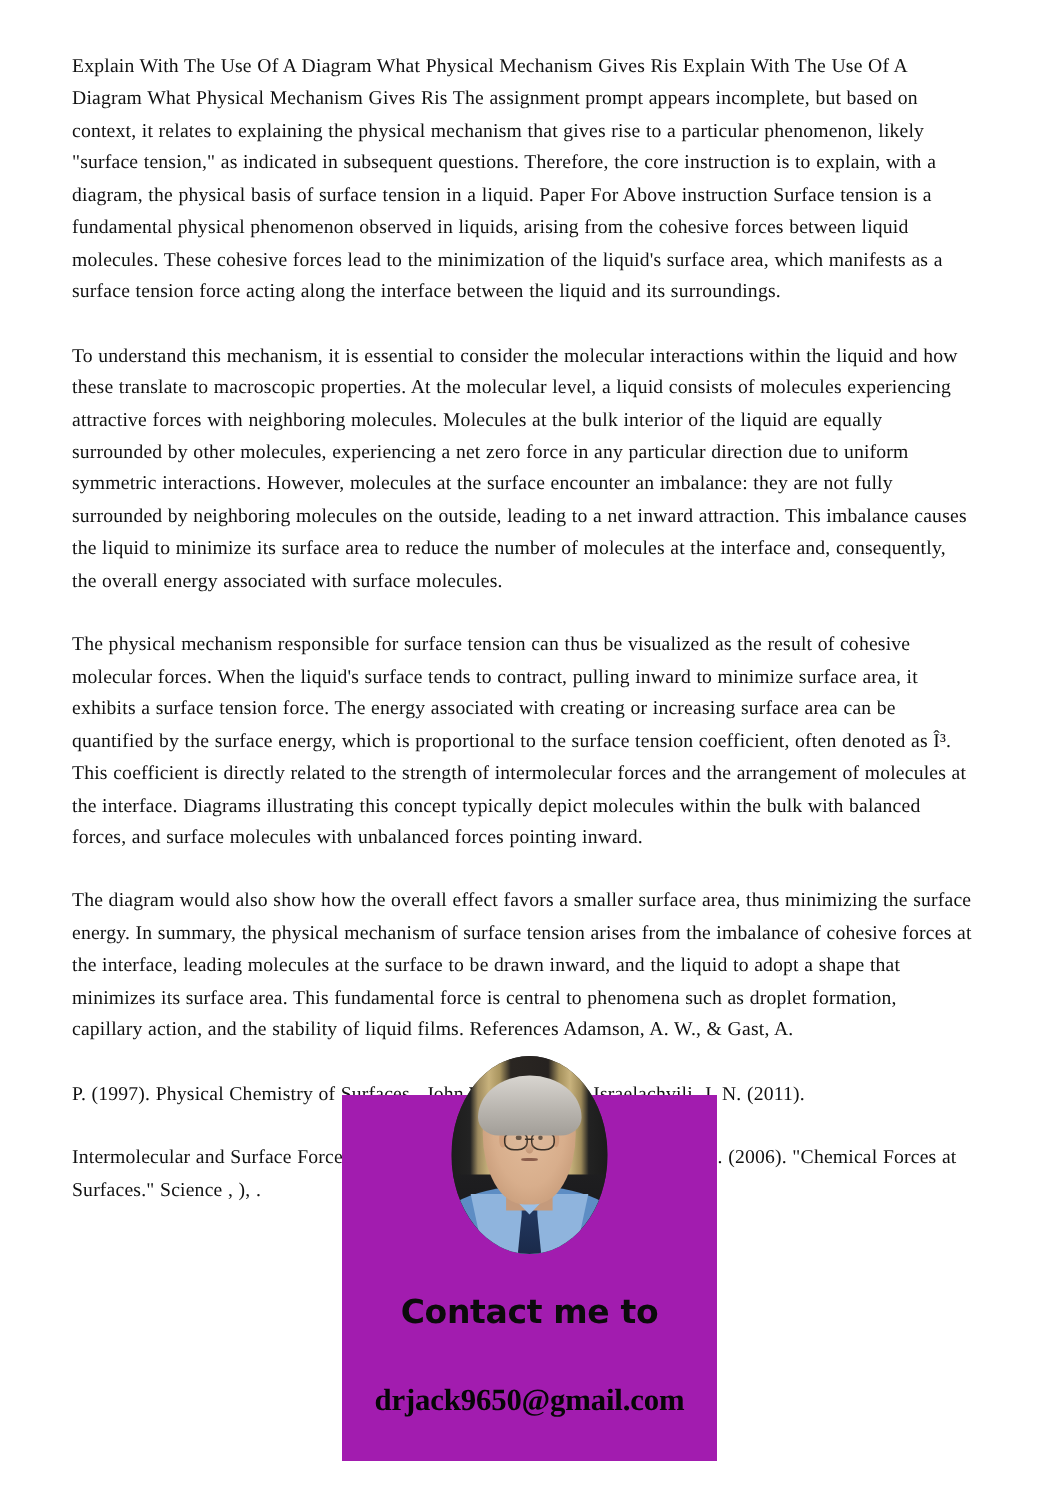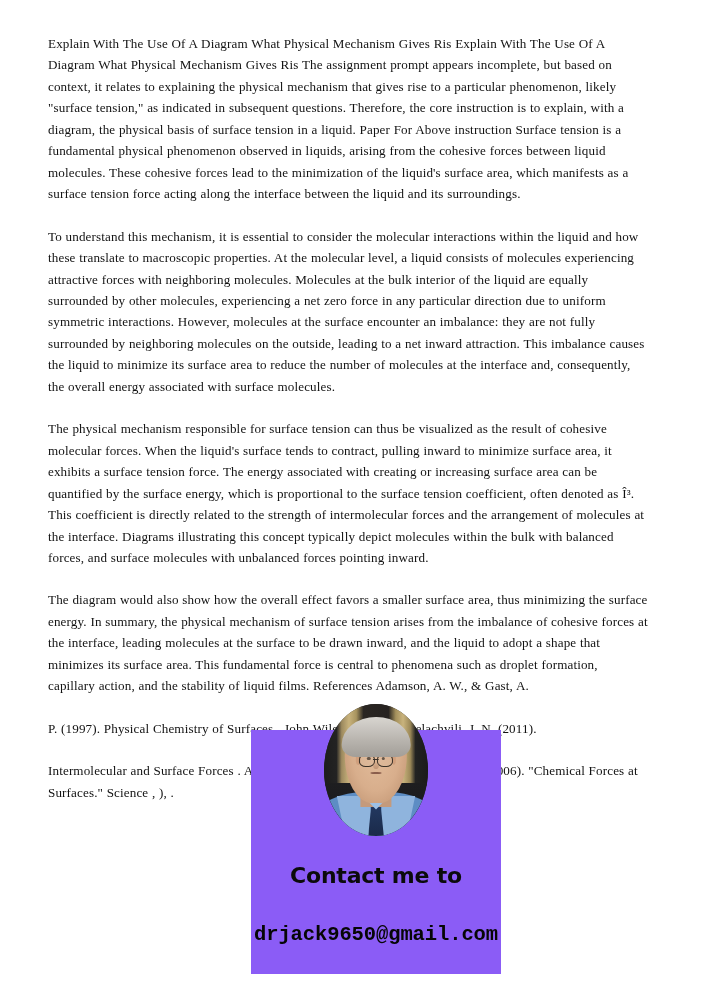"Contact me to" div { background: #8b5cf6 -> #a21caf; margin-left: 23px -> none }
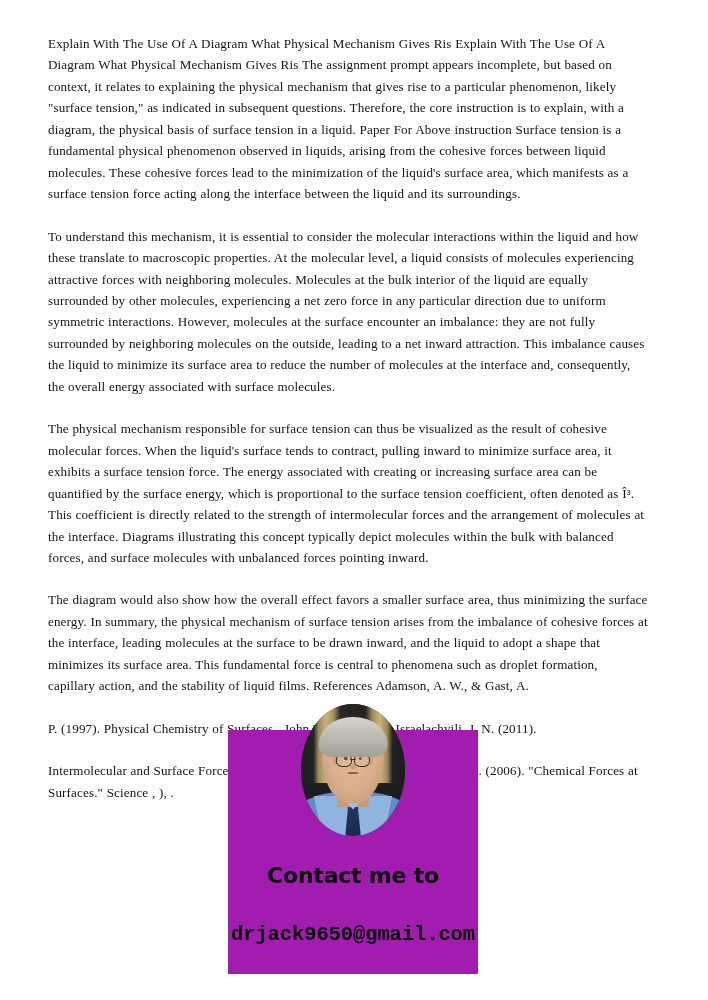"drjack9650@gmail.com" #promo-email { font-family: Liberation Mono, monospace -> Liberation Serif, serif }
